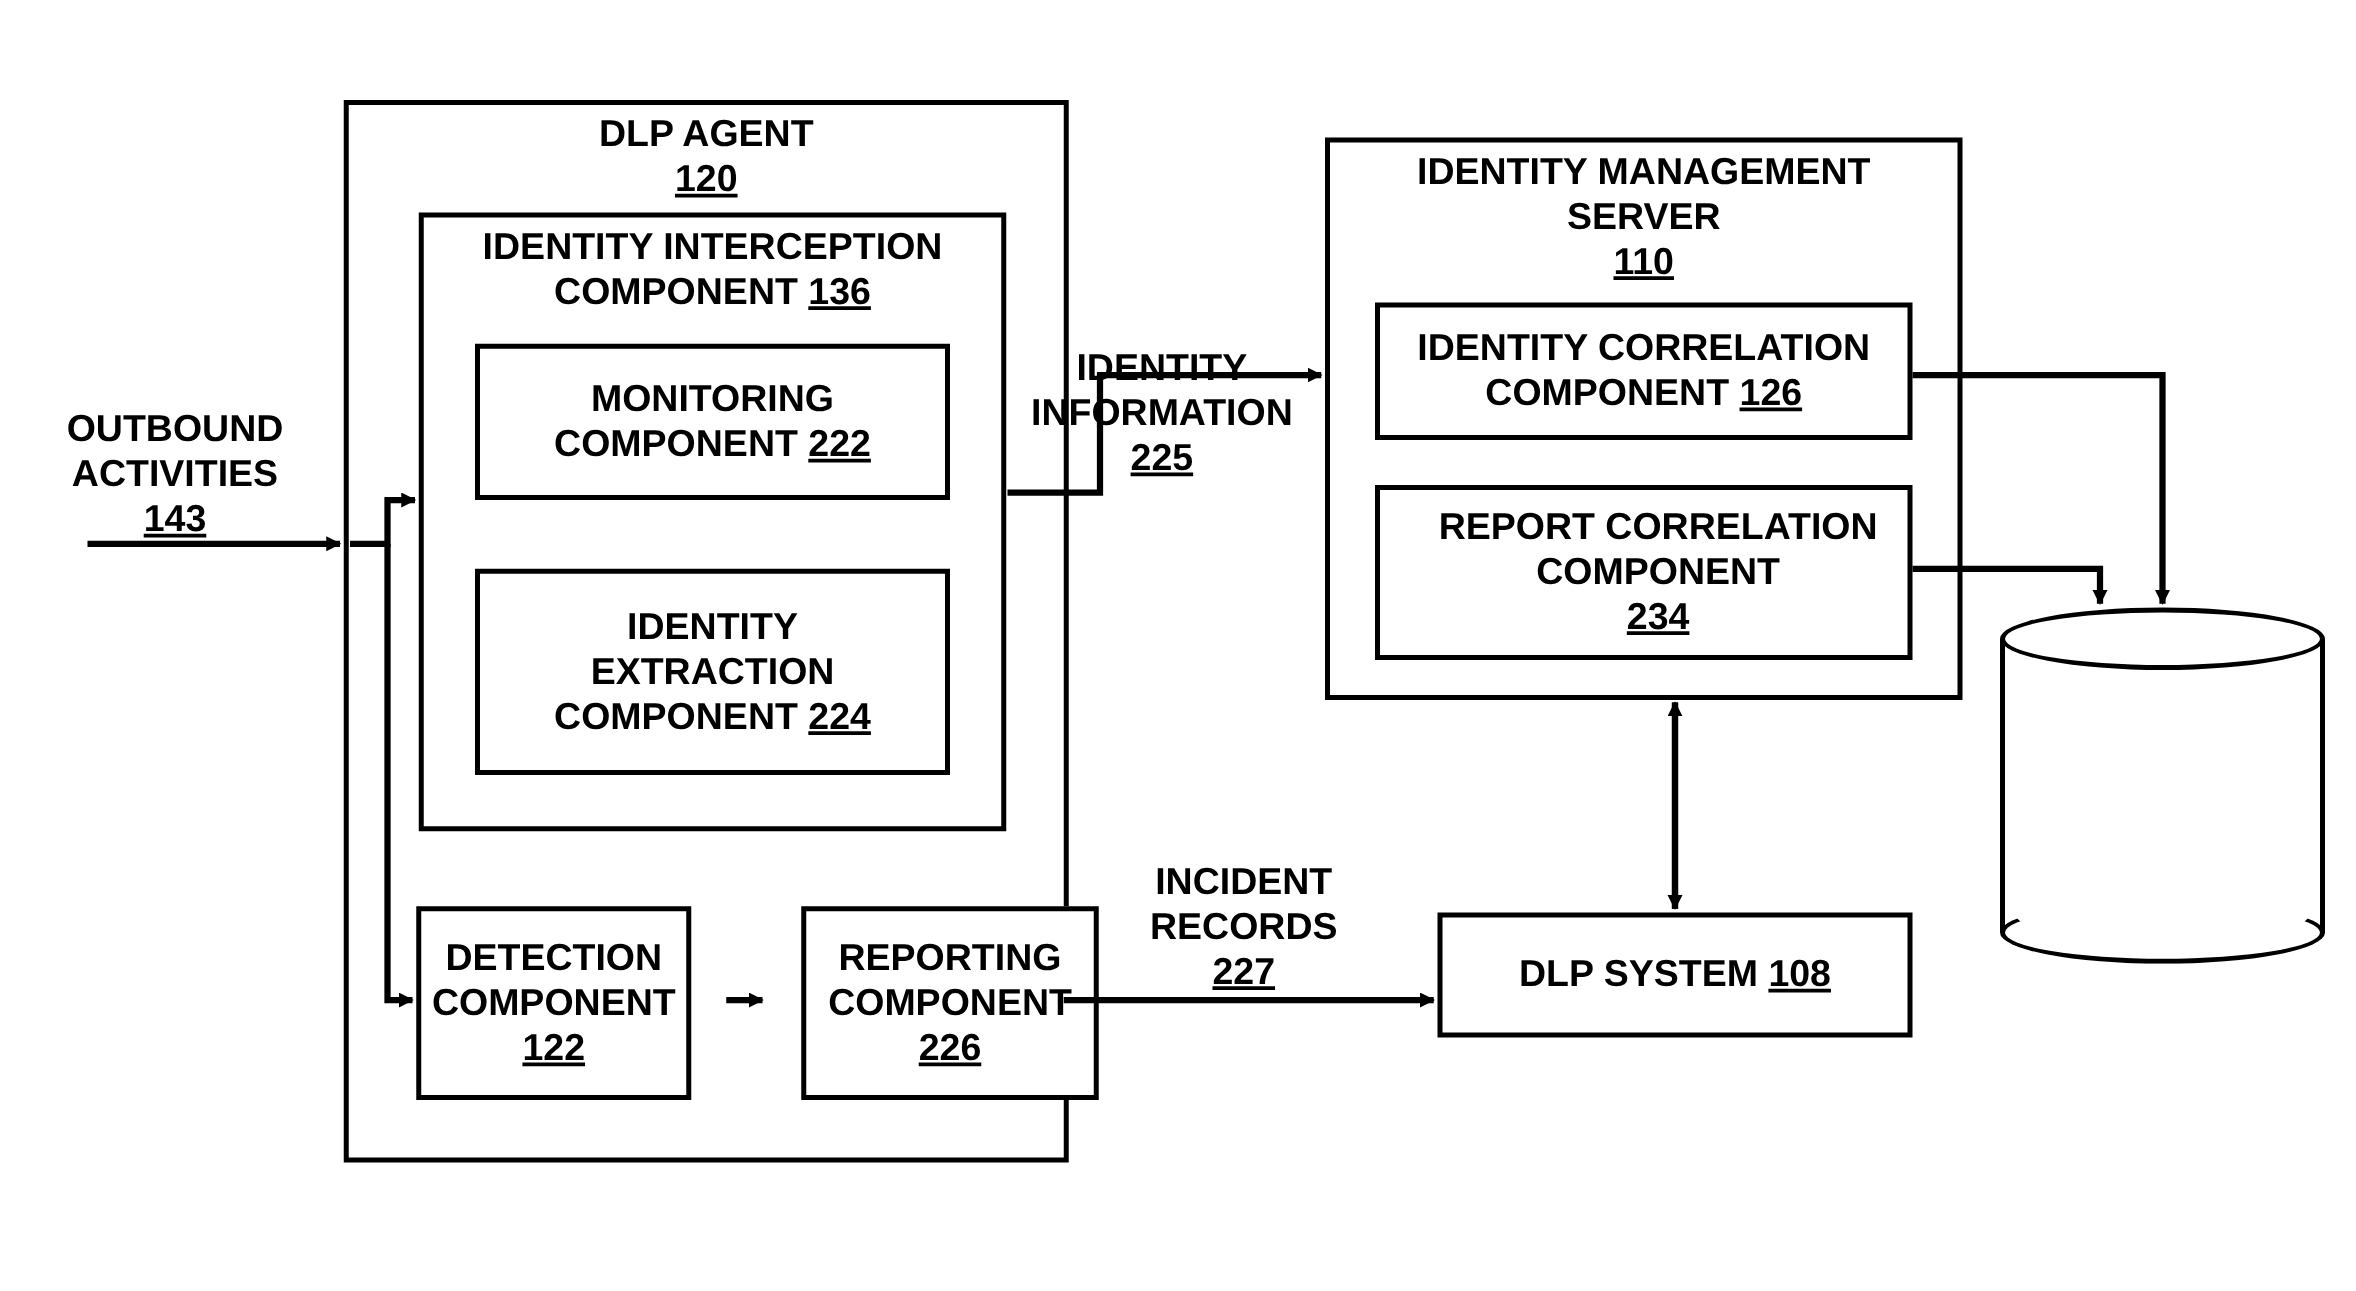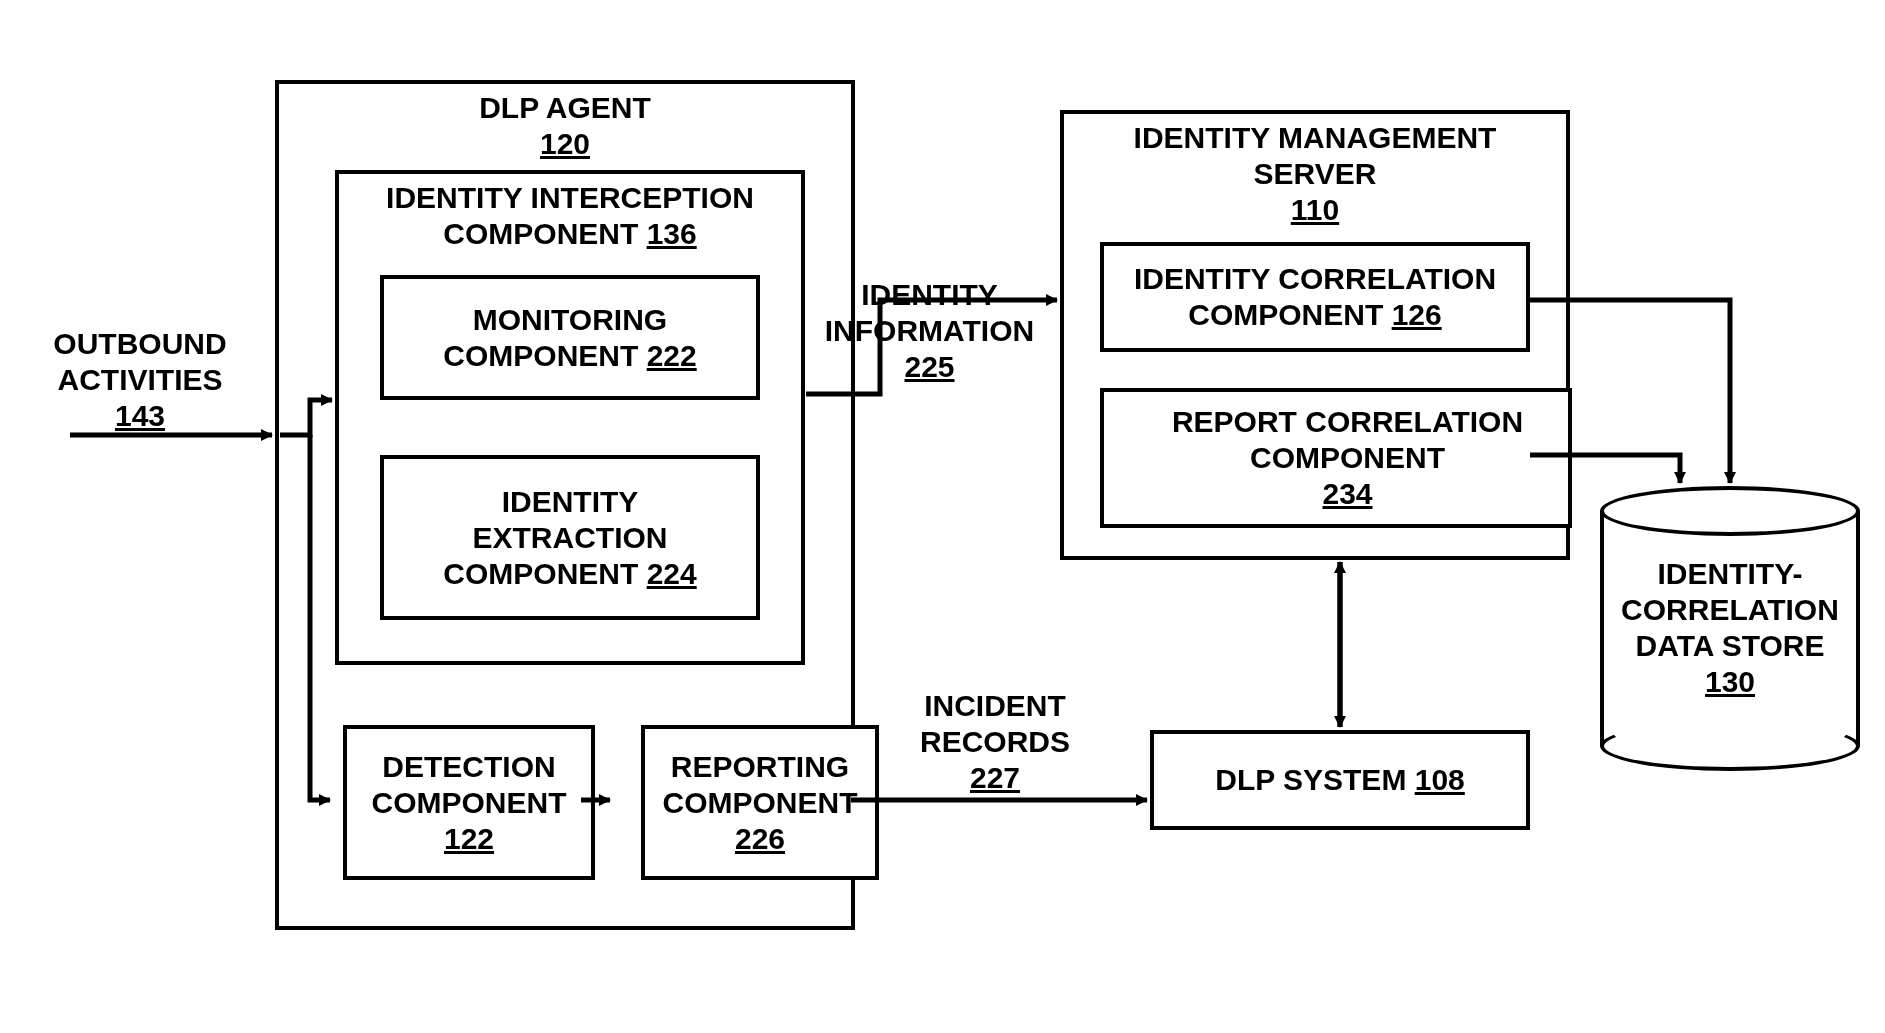"REPORT CORRELATION" div.box { width: 472px -> 430px }
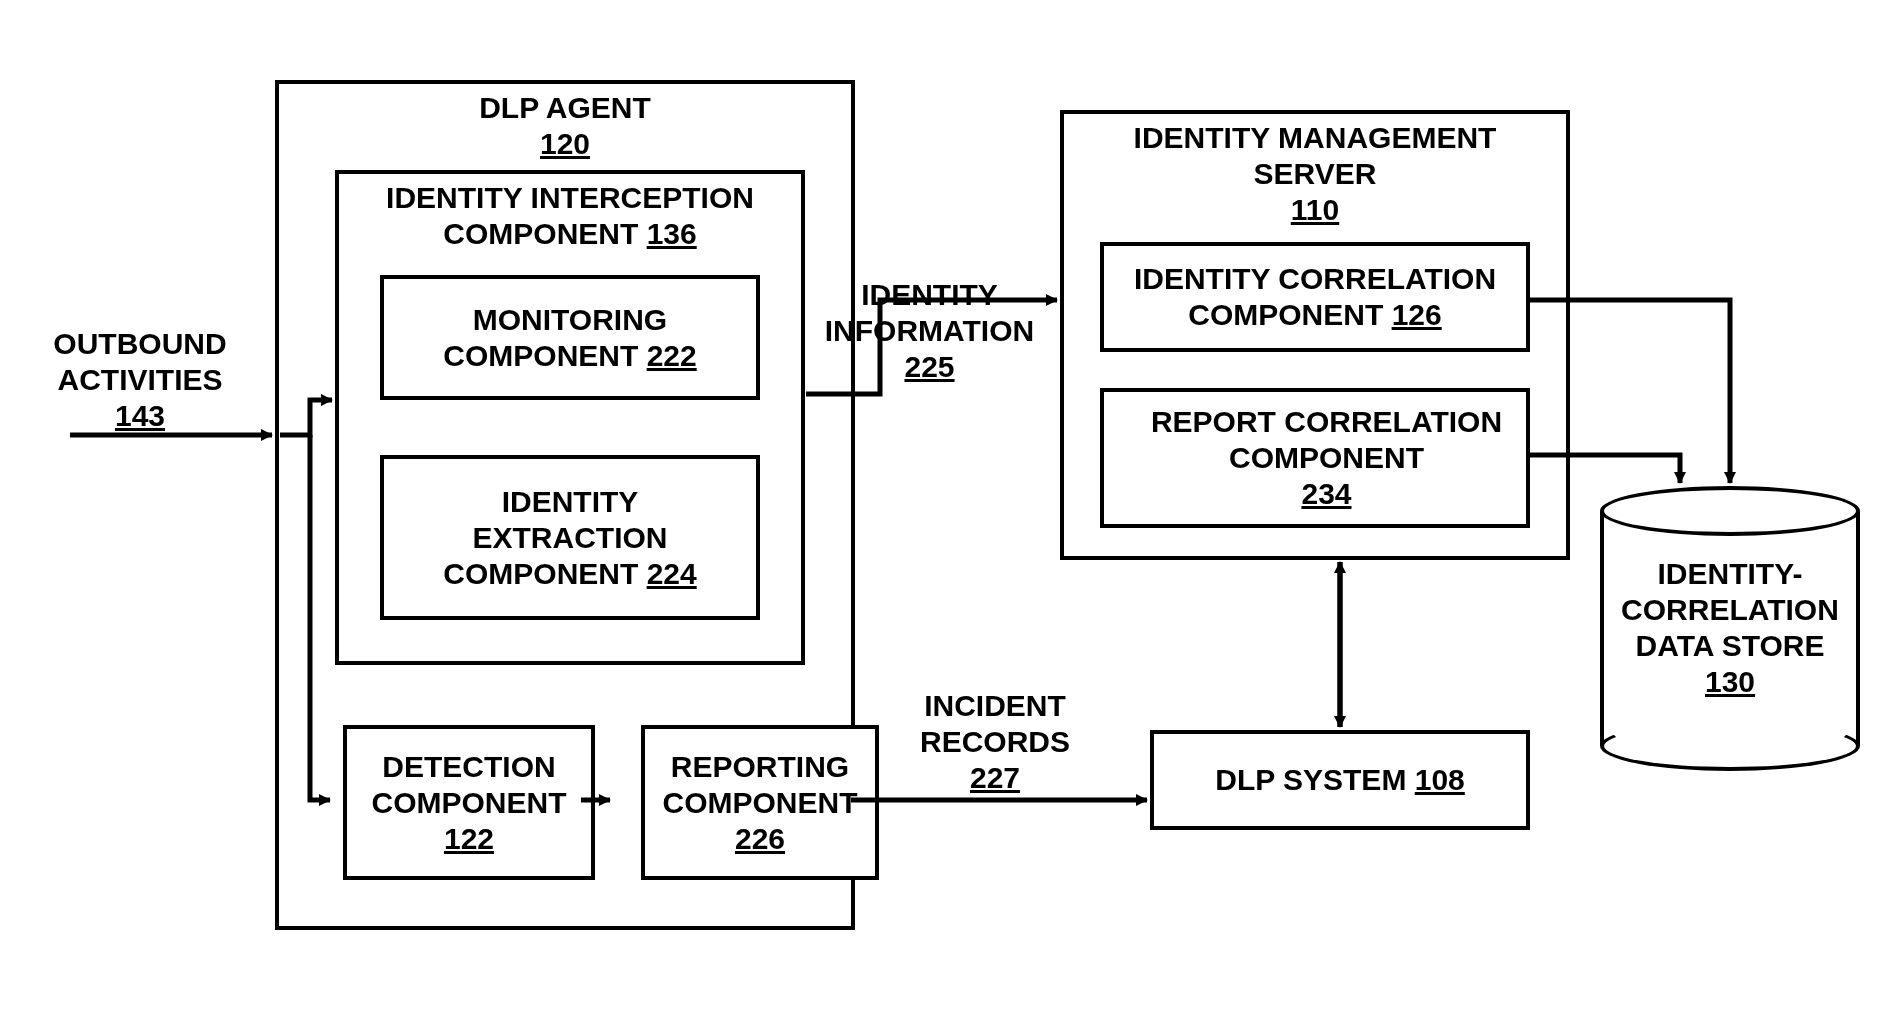"IDENTITY-" div.cyl-text { html: <div> <span>IDENTITY- CORRELATION DATA STORE</span> <span>130</span> </div> -> none }
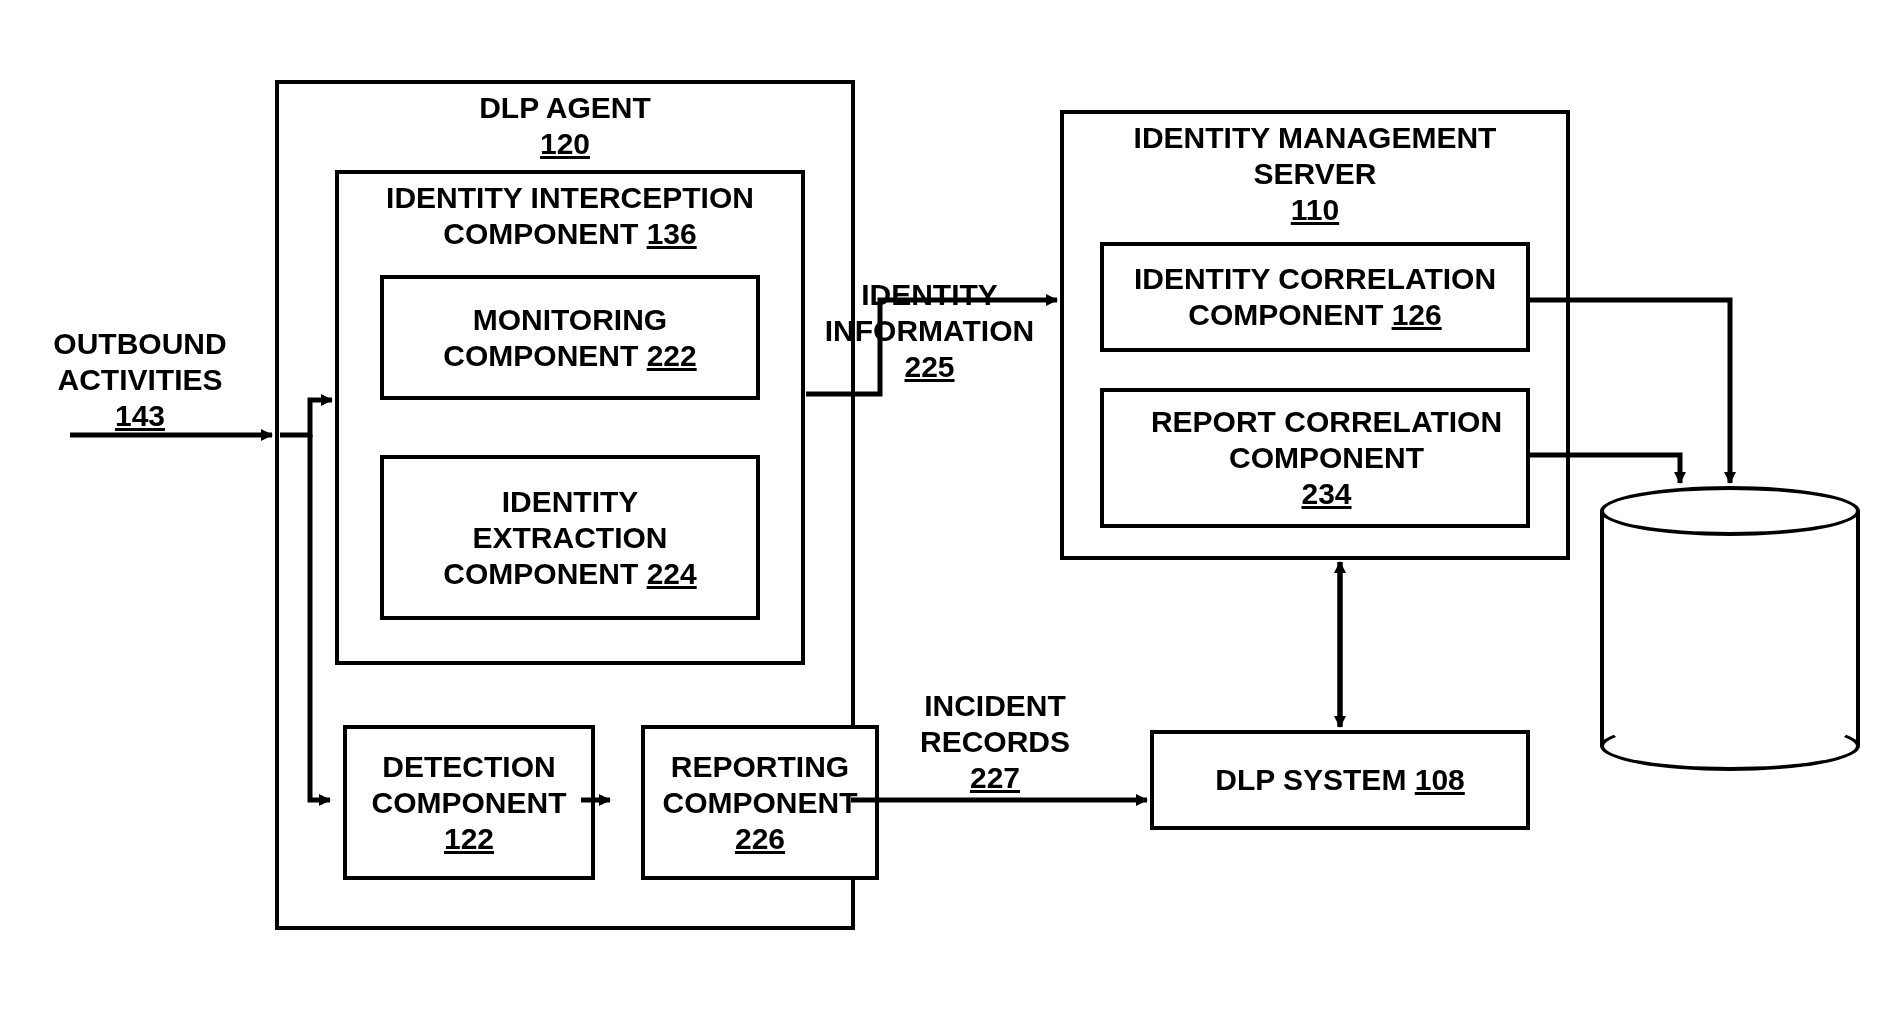"DETECTION" div.box { left: 343px -> 333px; width: 252px -> 220px }
